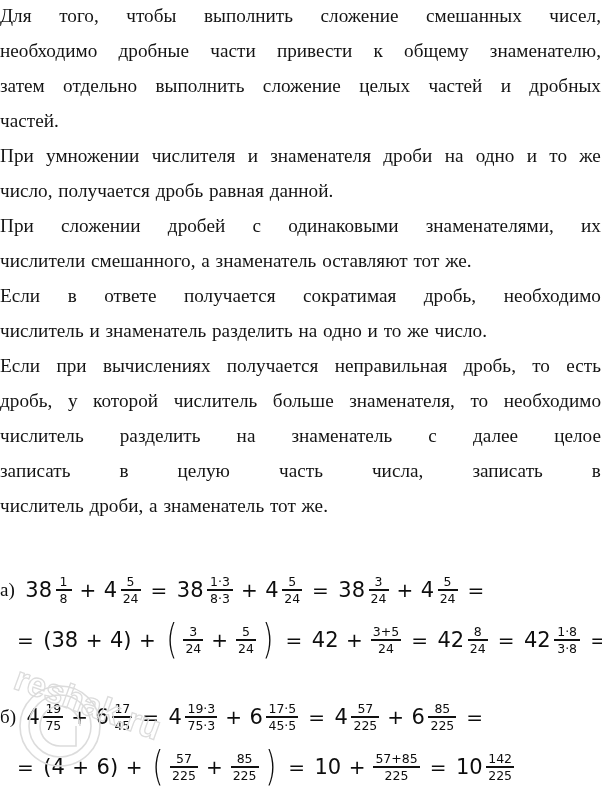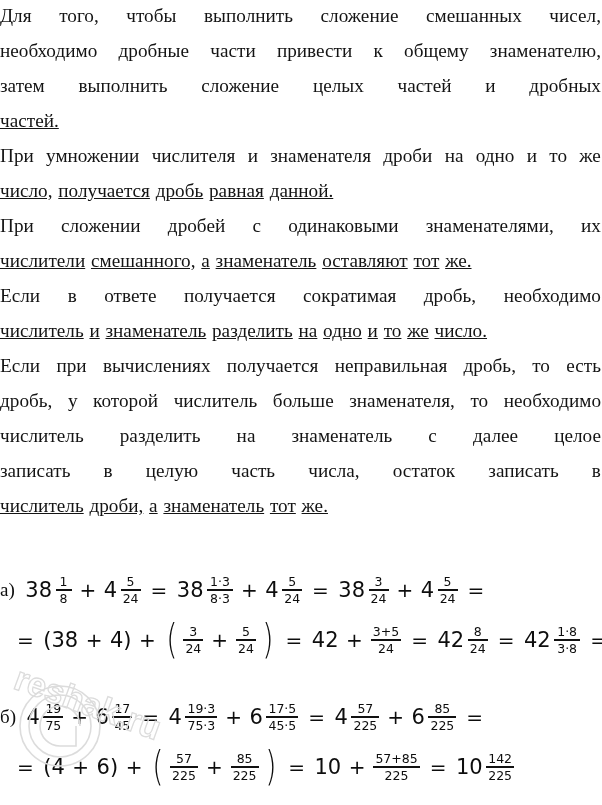"отдельно" span { html: none -> <span>отдельно</span> }
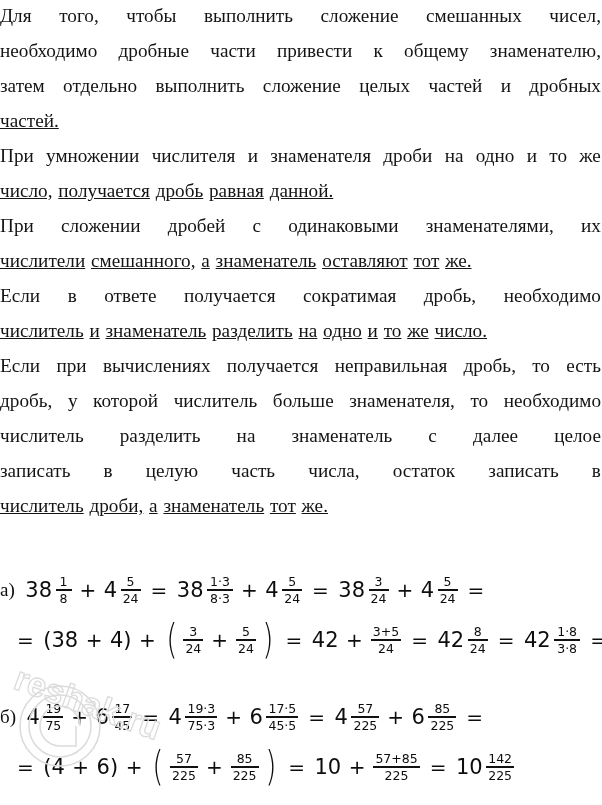"частей." .jl.left { text-decoration: underline -> none }
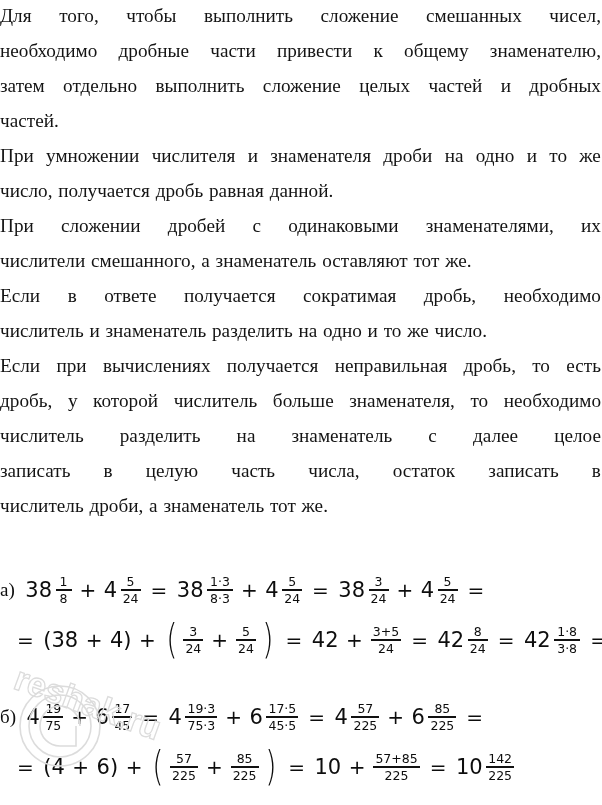"остаток" span { html: <span>остаток</span> -> none }
